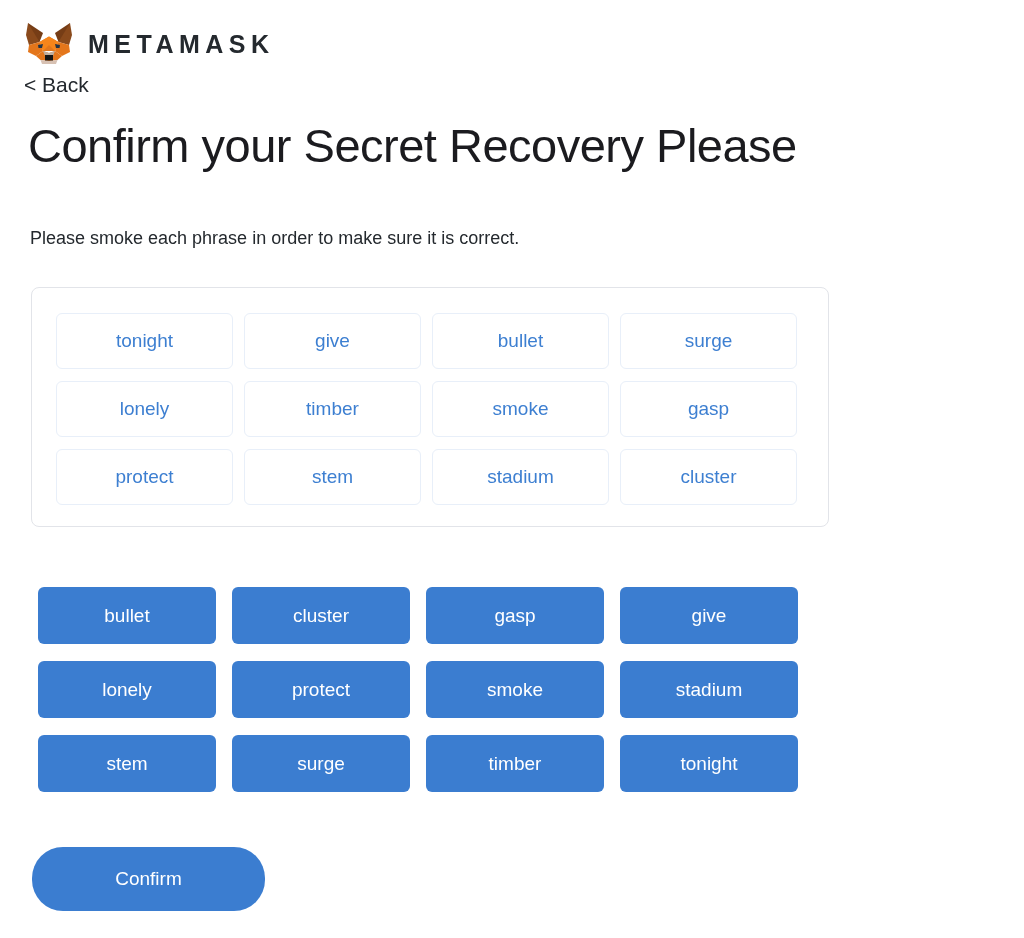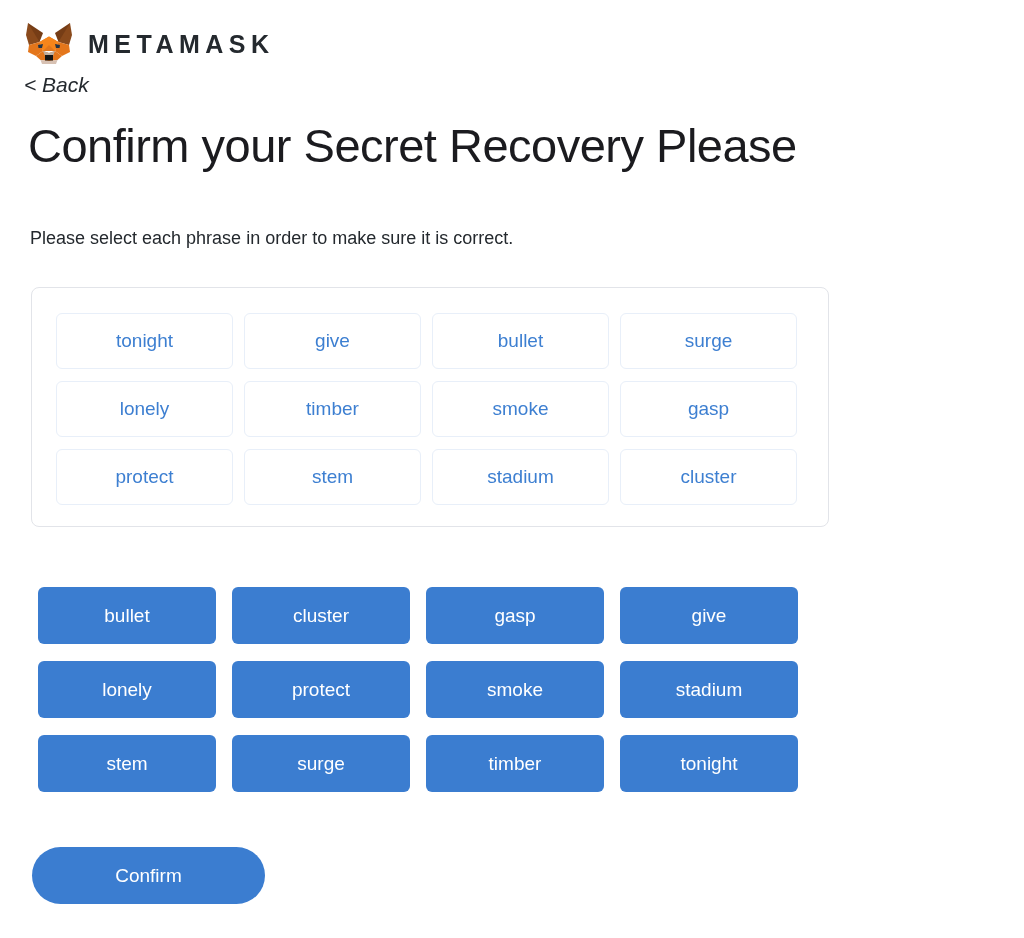"< Back" .back-link { font-style: italic -> none }
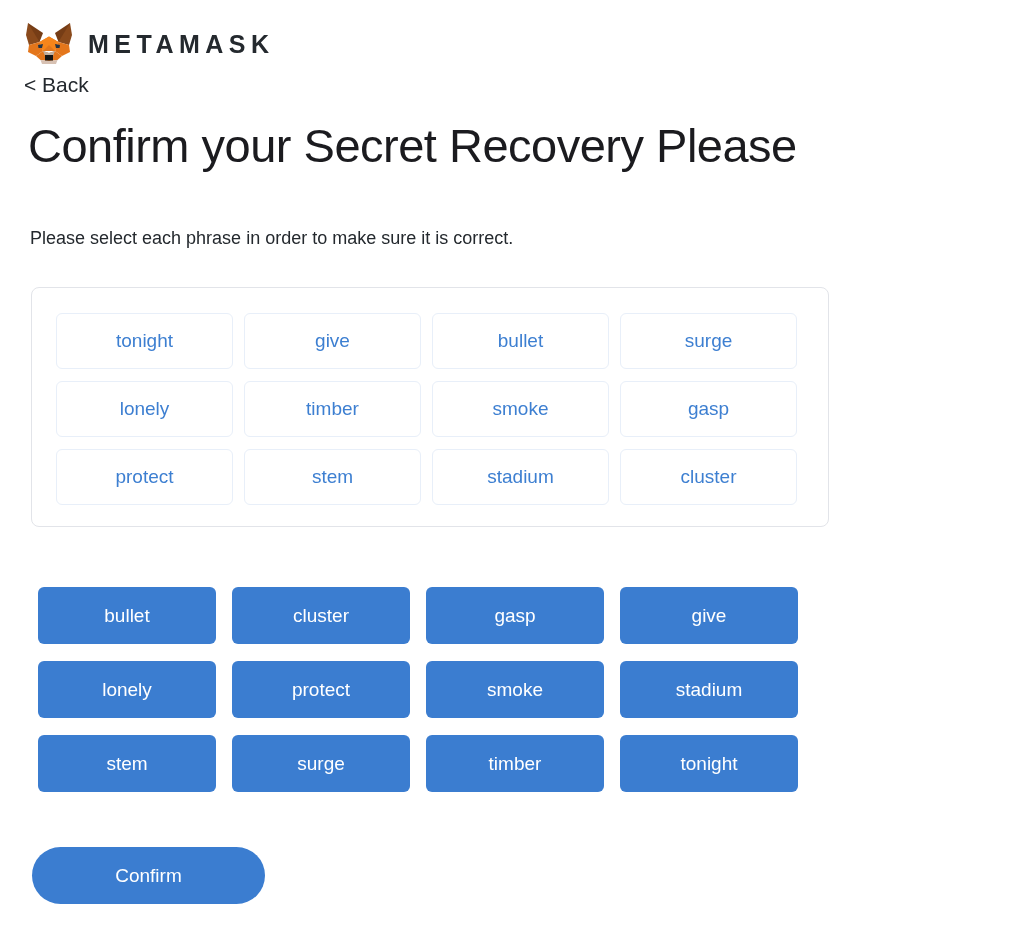"Please select each phrase in" p.page-subtitle { text: select -> smoke }
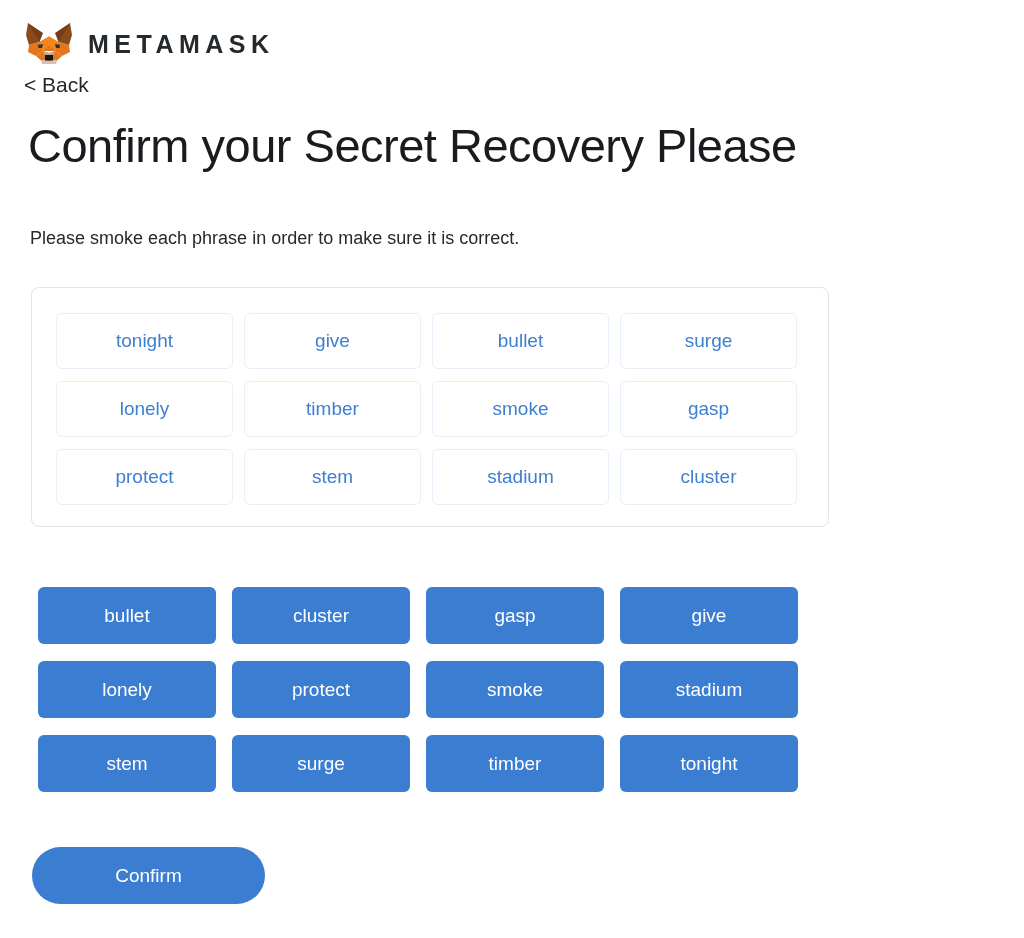"Confirm" .confirm-btn { height: 57px -> 64px }
